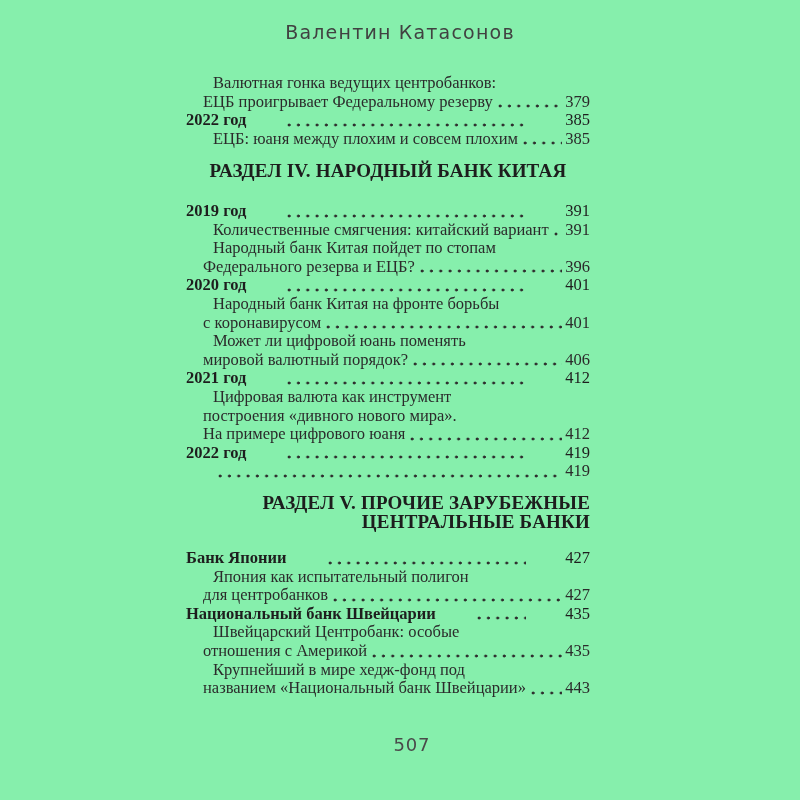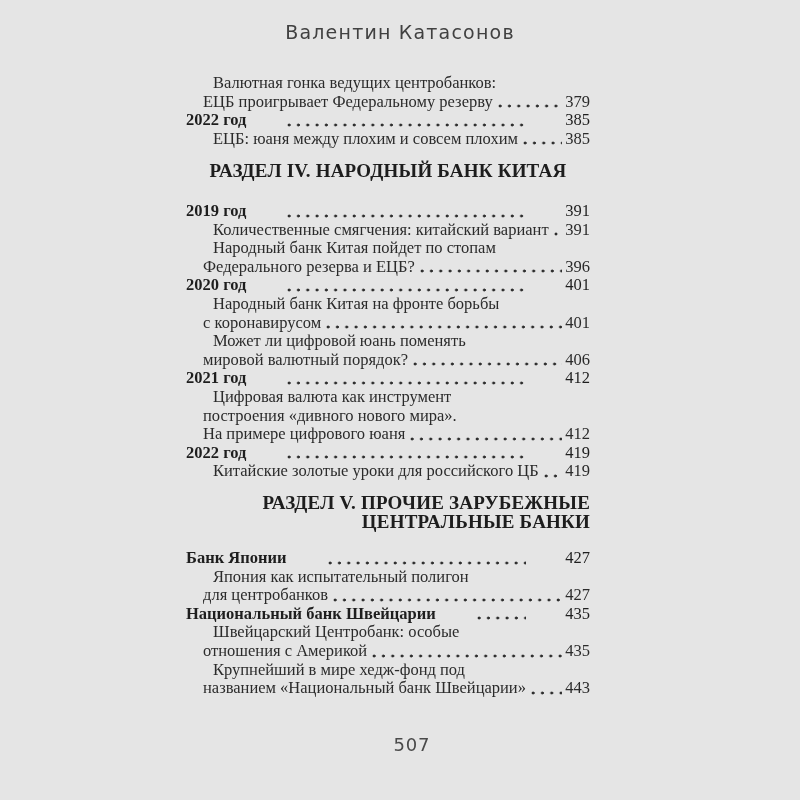"Валентин Катасонов" .page { background: #e5e5e5 -> #86efac }
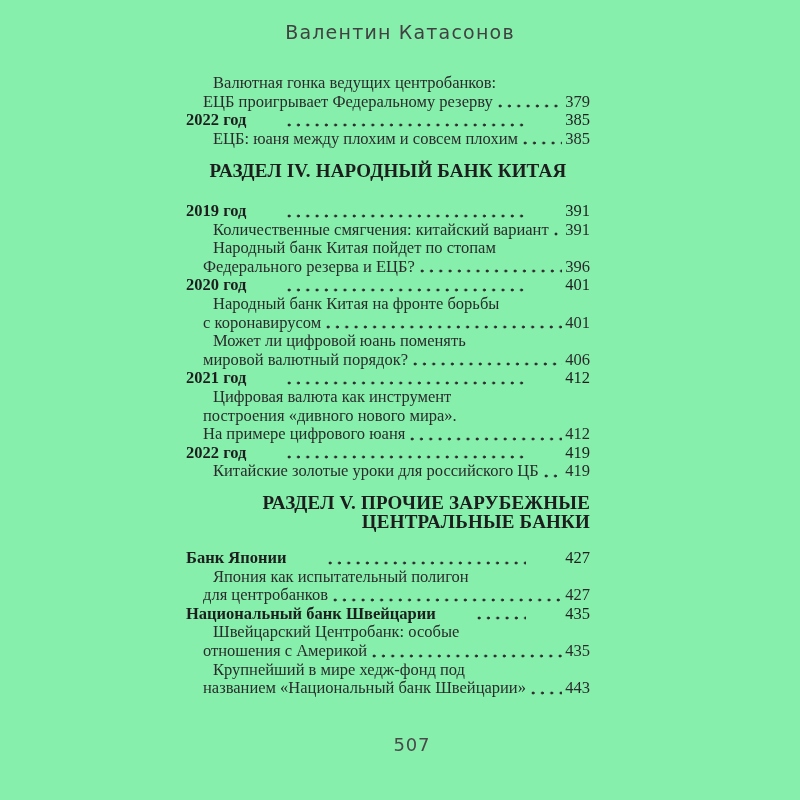"Китайские золотые уроки для российского" span.t { html: <span>Китайские золотые уроки для российского ЦБ</span> -> none }
